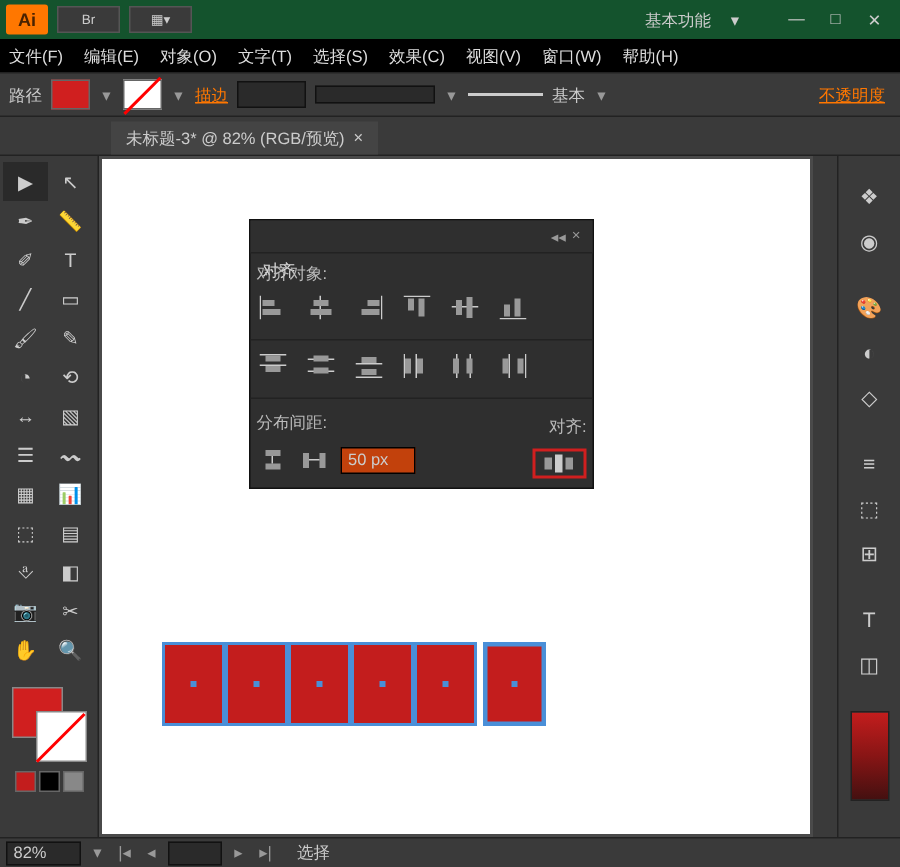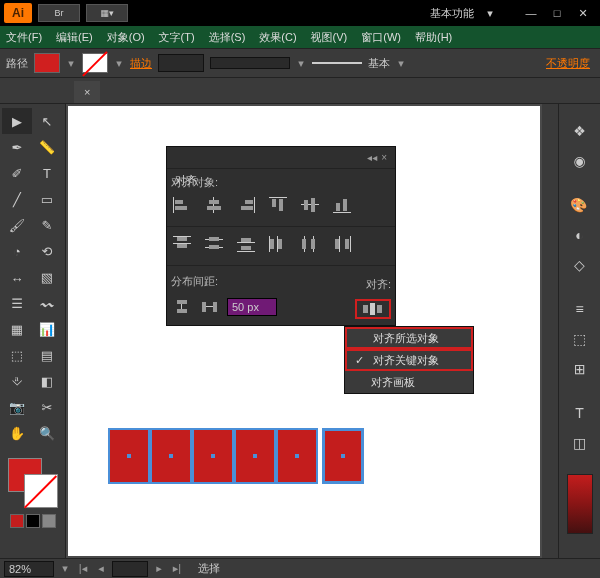"Ai" .titlebar { background: #000000 -> #14532d }
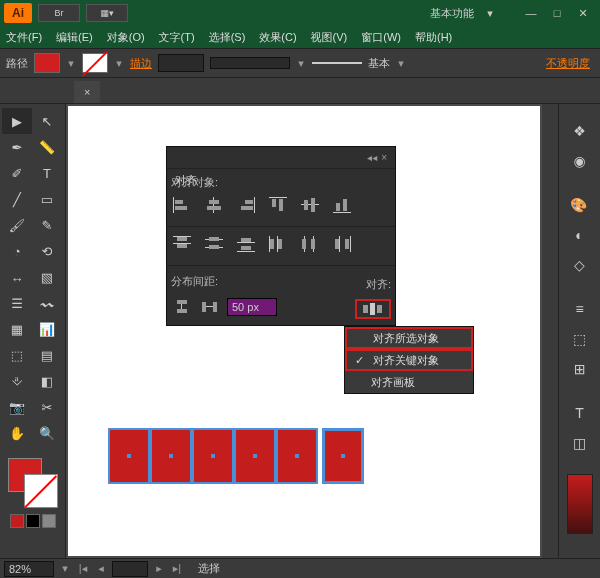"文件(F)" .menubar { background: #14532d -> #000000 }
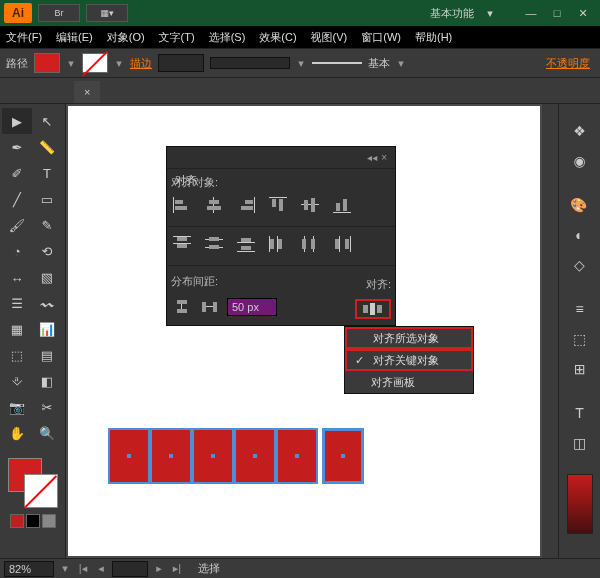"未标题-3* @ 82% (RGB/预览)" span { html: none -> <span>未标题-3* @ 82% (RGB/预览)</span> }
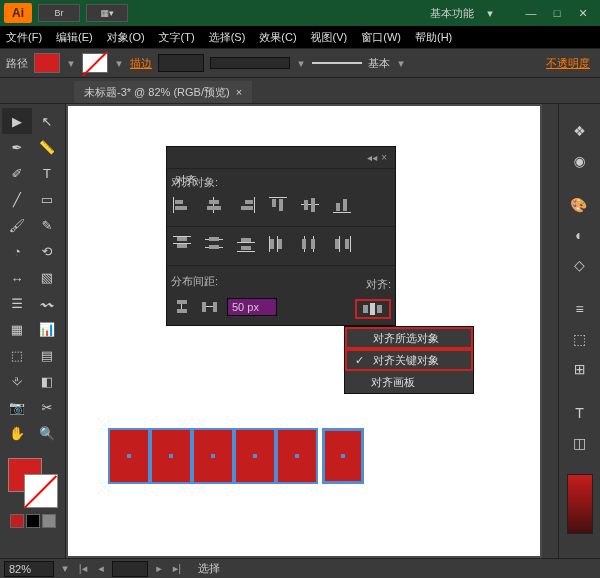"50 px" .spacing-field { background: #701a75 -> #c2410c }
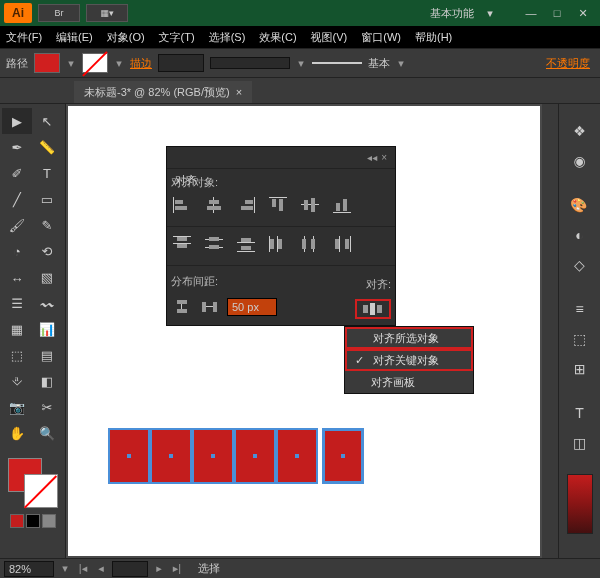"对齐所选对象" div.dropdown { html: <div> <div> <span></span> <span>对齐所选对象</span> </div> <div> <span>✓</span> <span>对齐关键对象</span> </div> <div> <span></span> <span>对齐画板</span> </div> </div> -> none }
